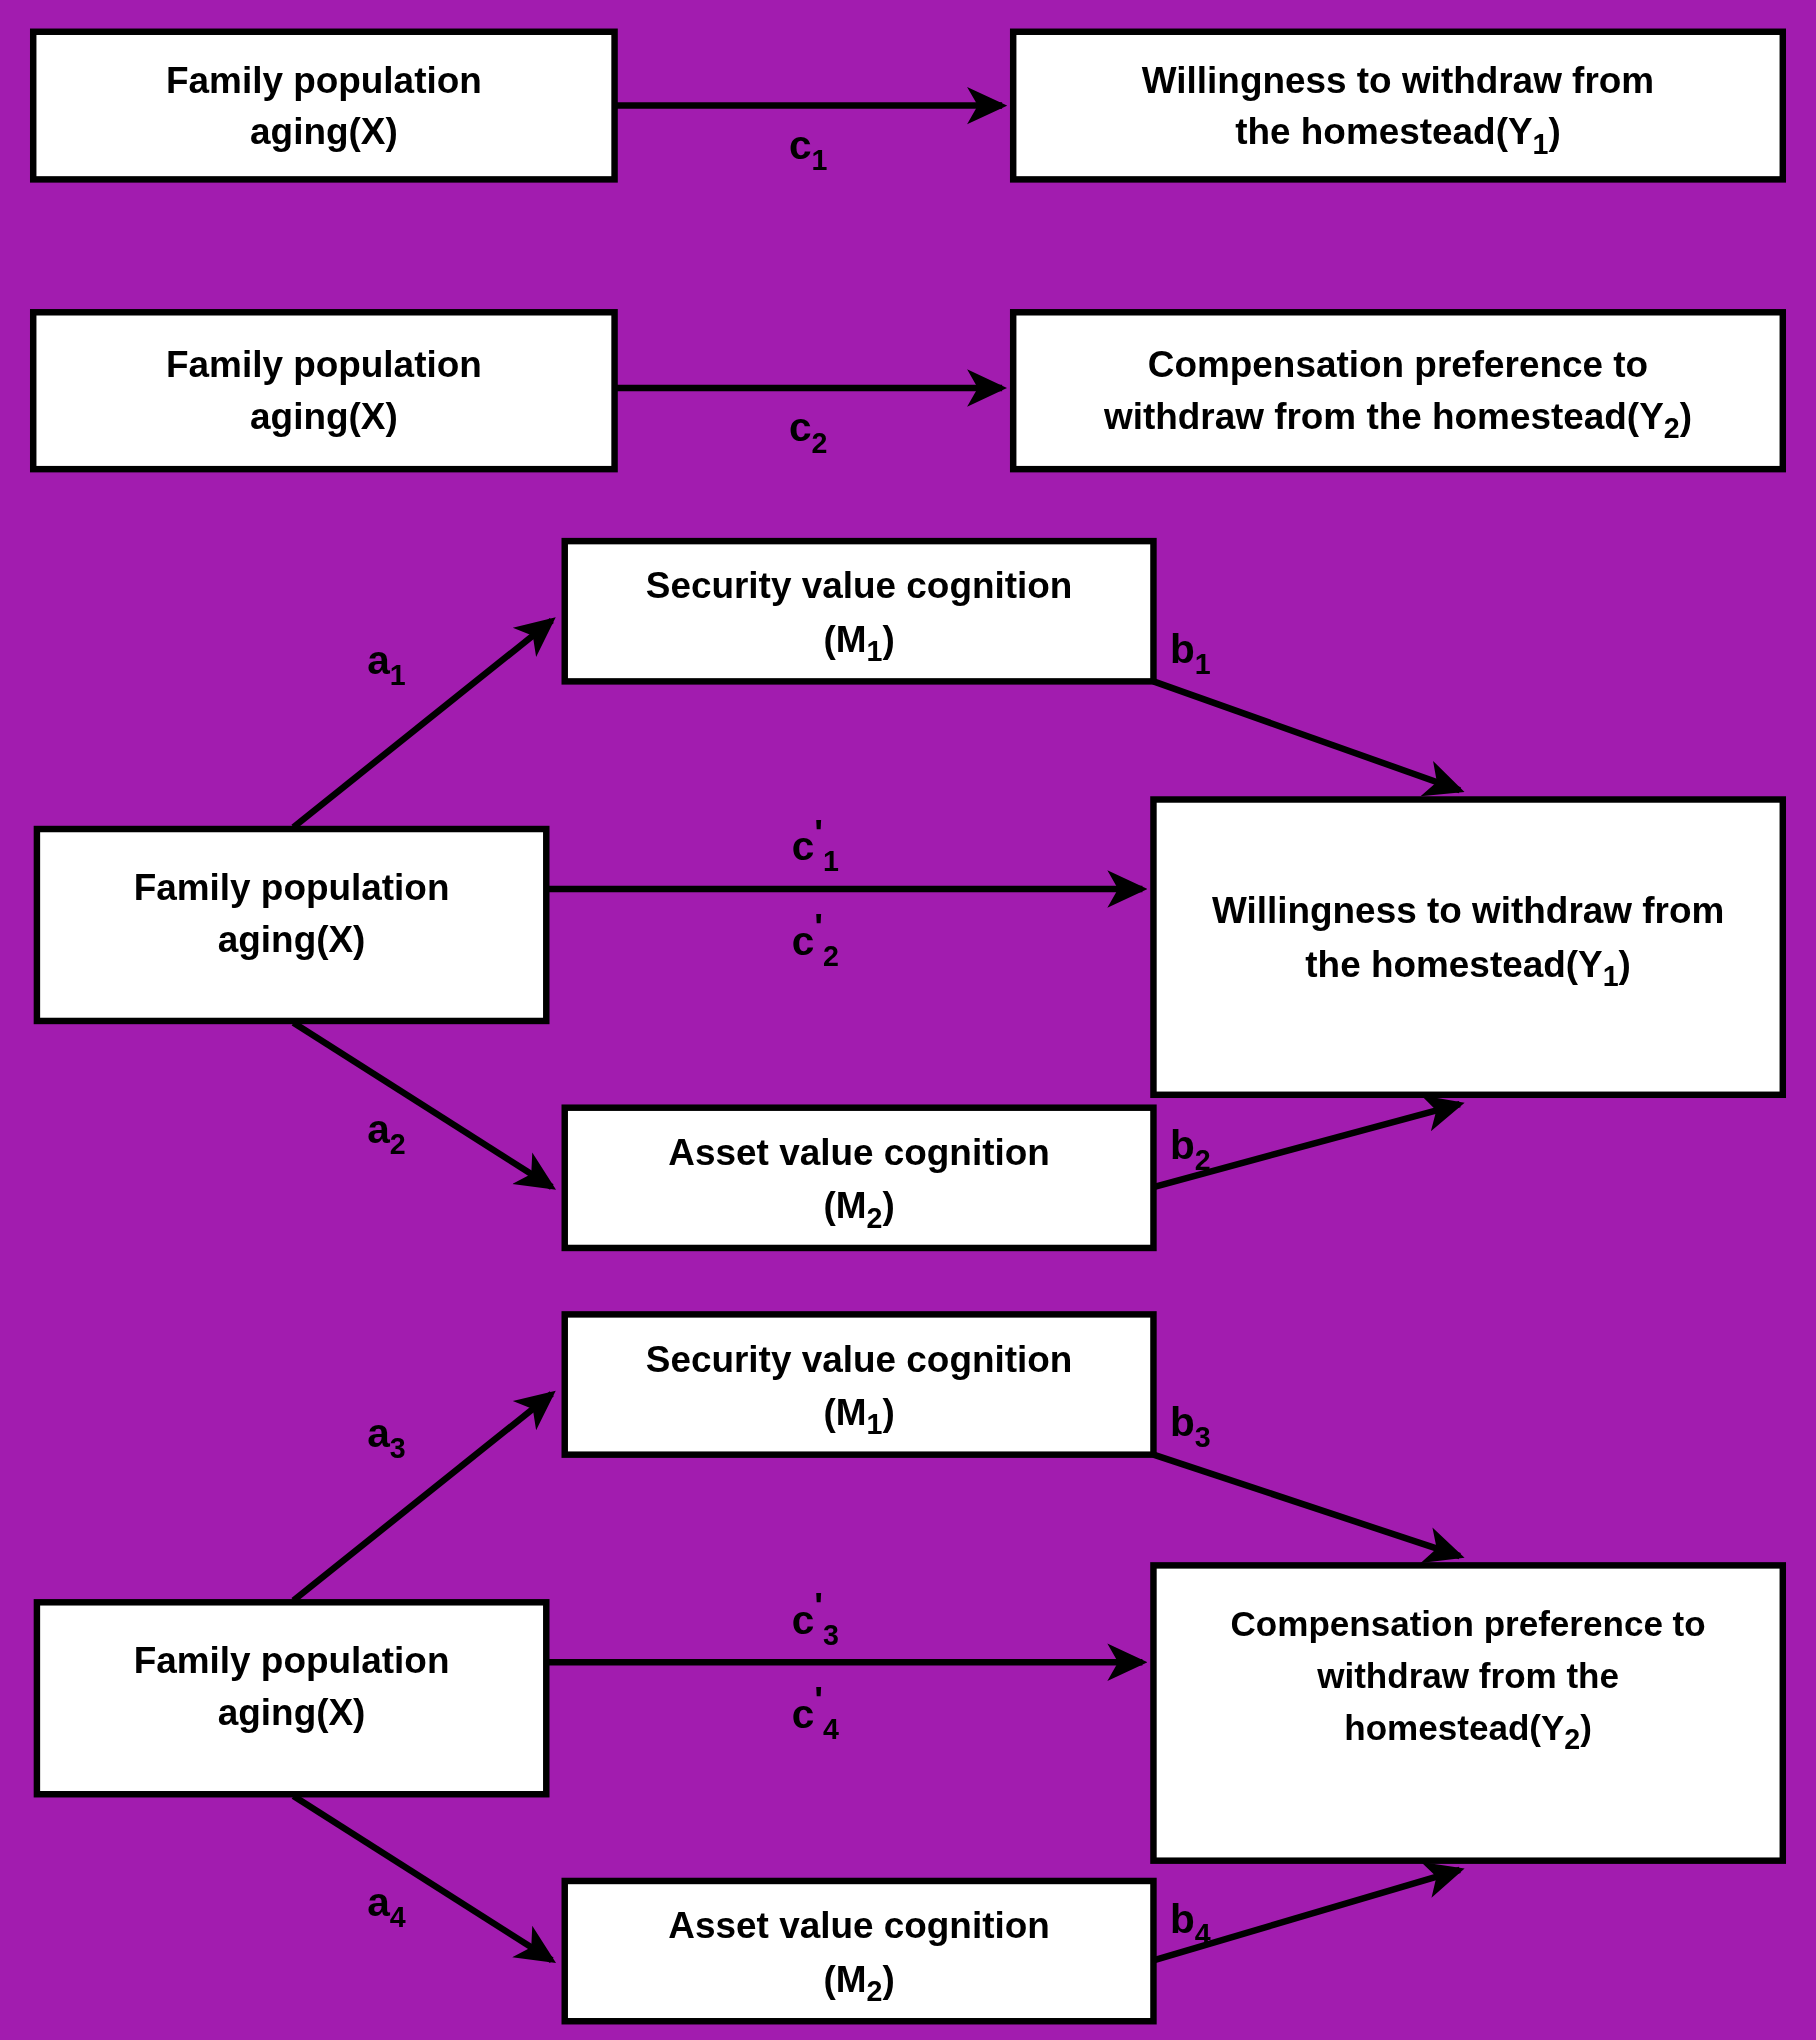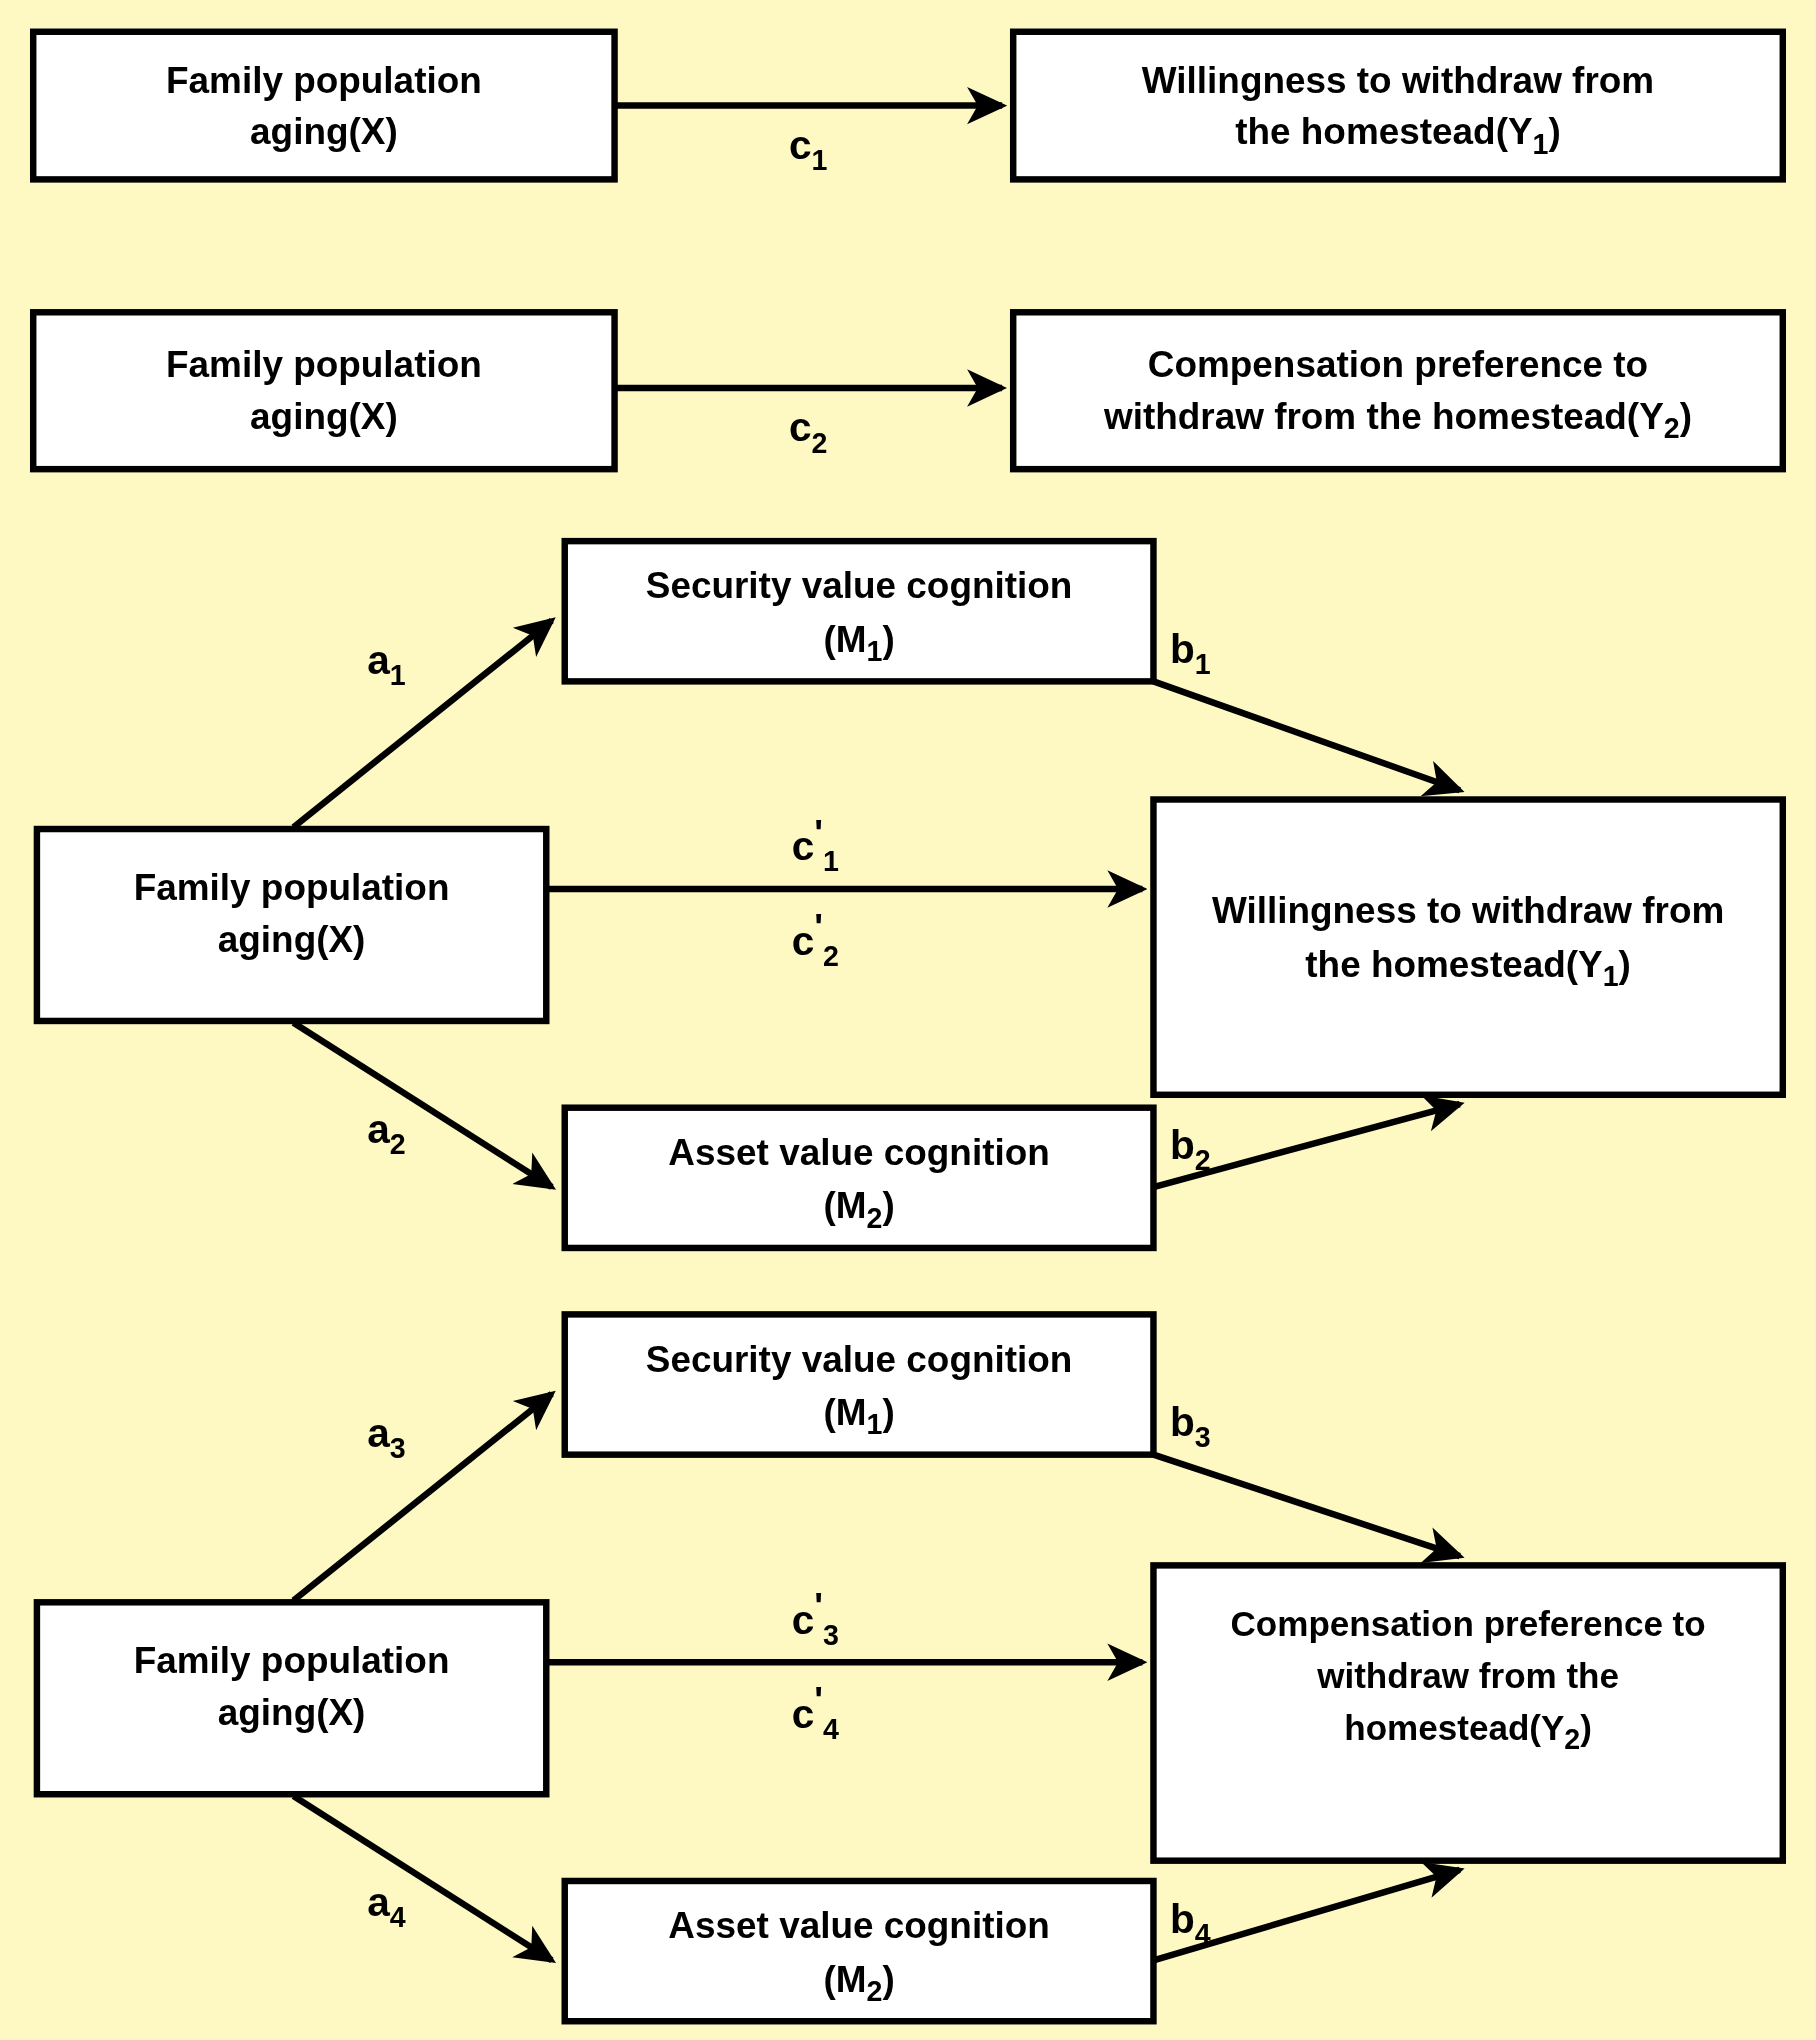"Family population" #root { background: #fef9c3 -> #a21caf }
